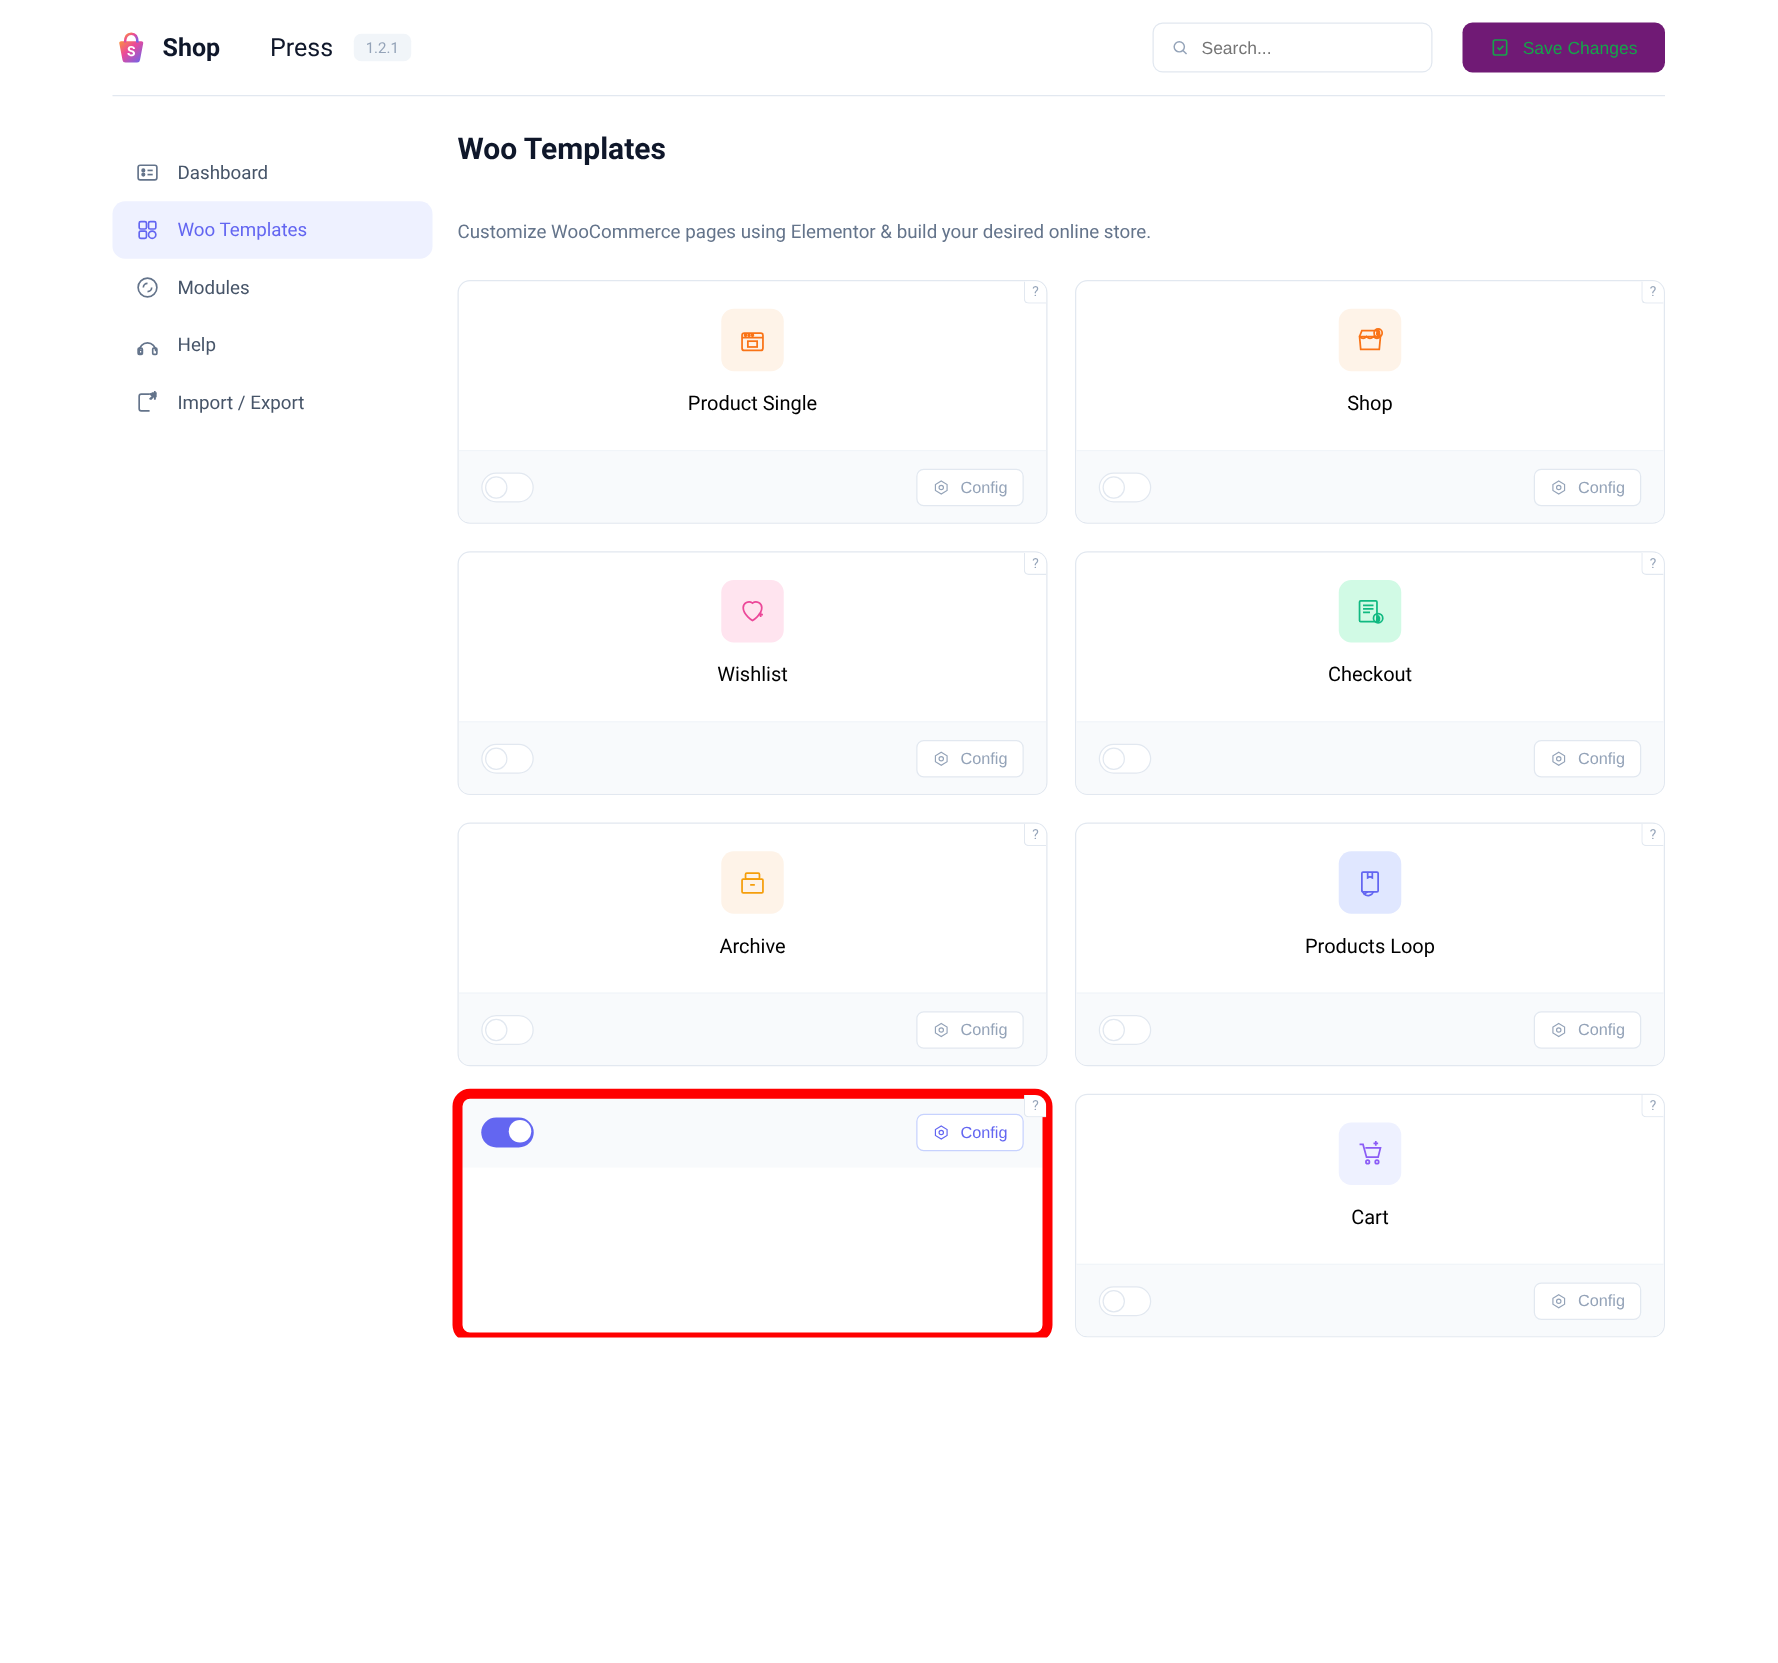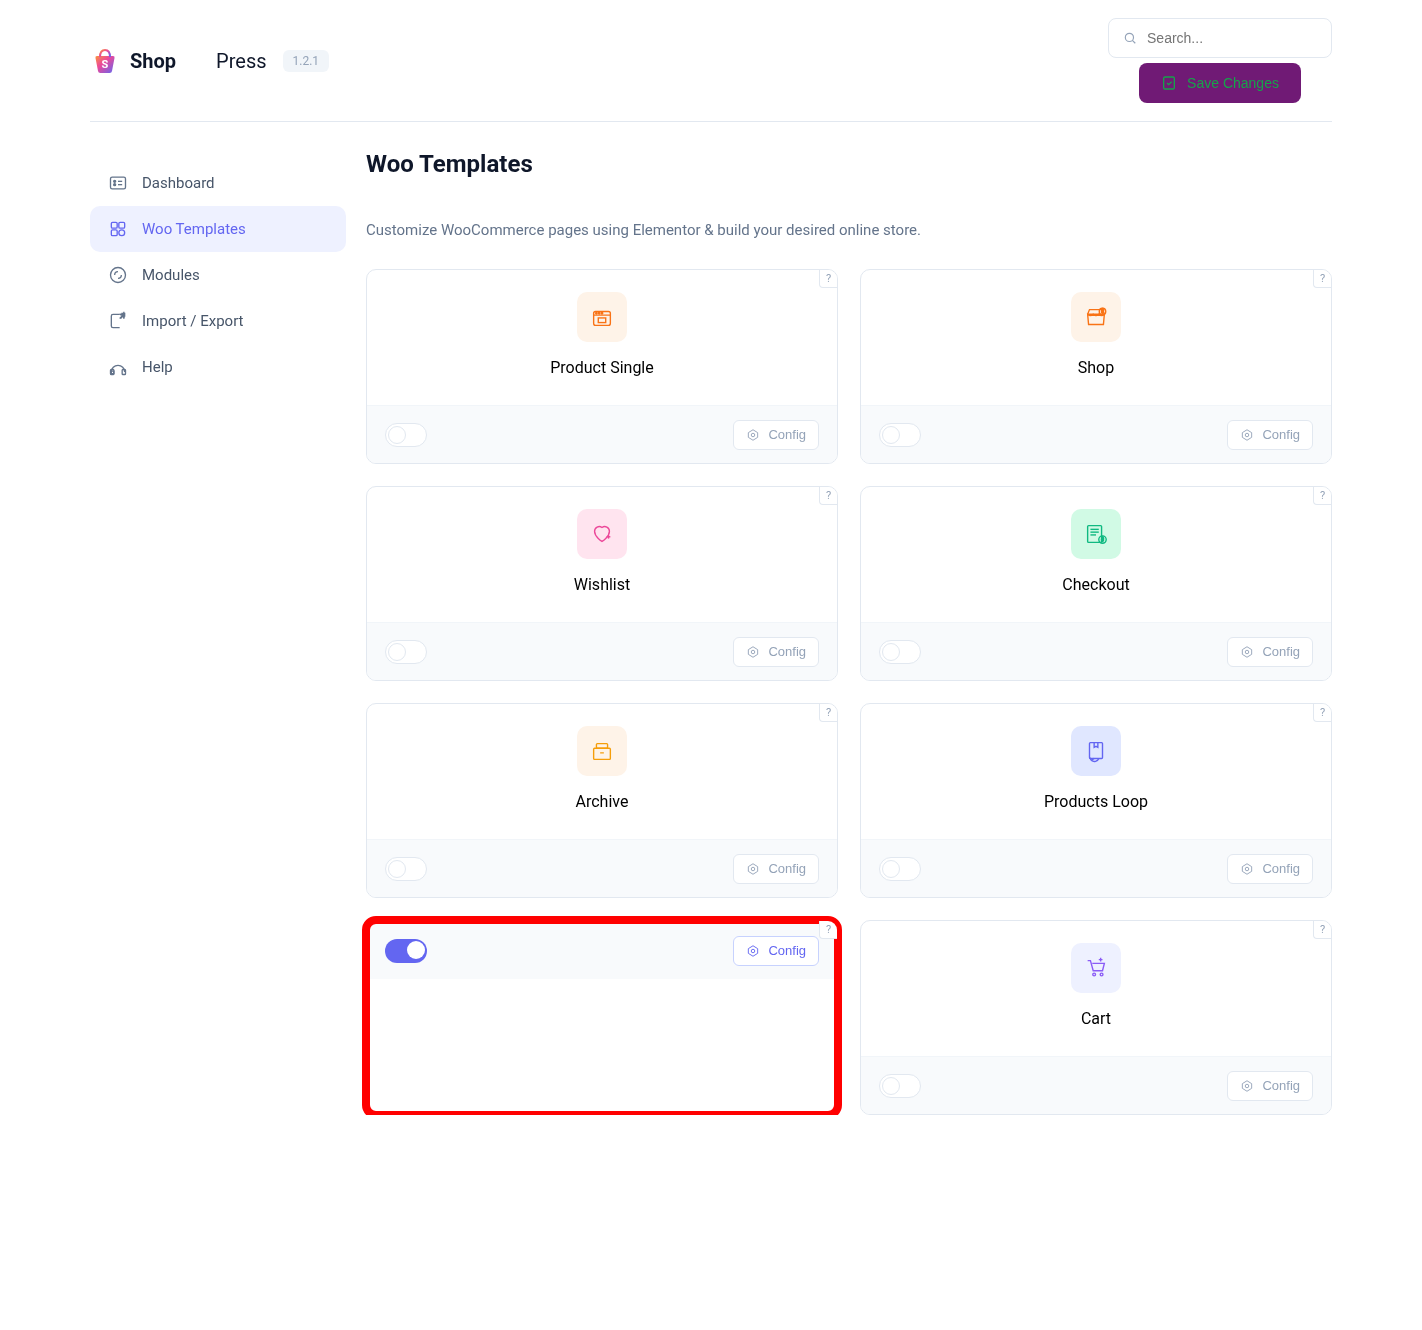"Search..." .top-actions { align-items: center -> flex-start; flex-direction: column -> none; gap: 5px -> 24px }
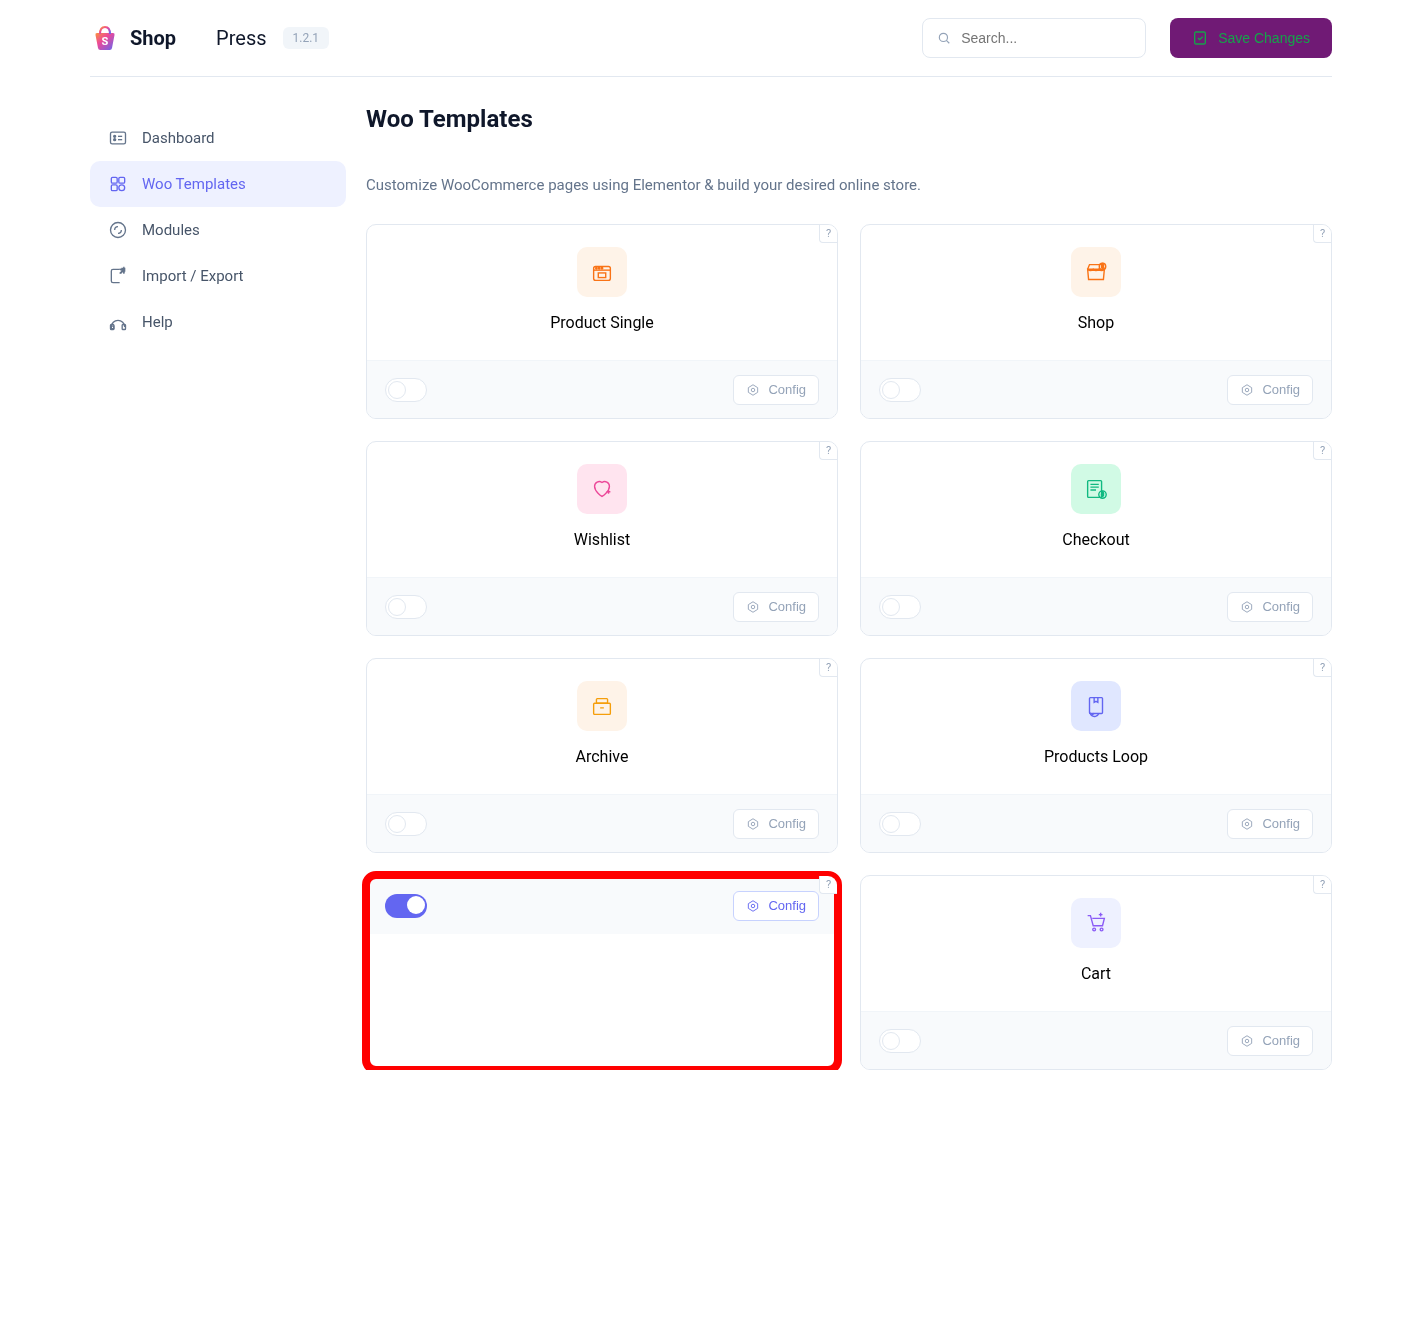"Import / Export" div.nav-item { order: before "Help" -> after "Help" }
